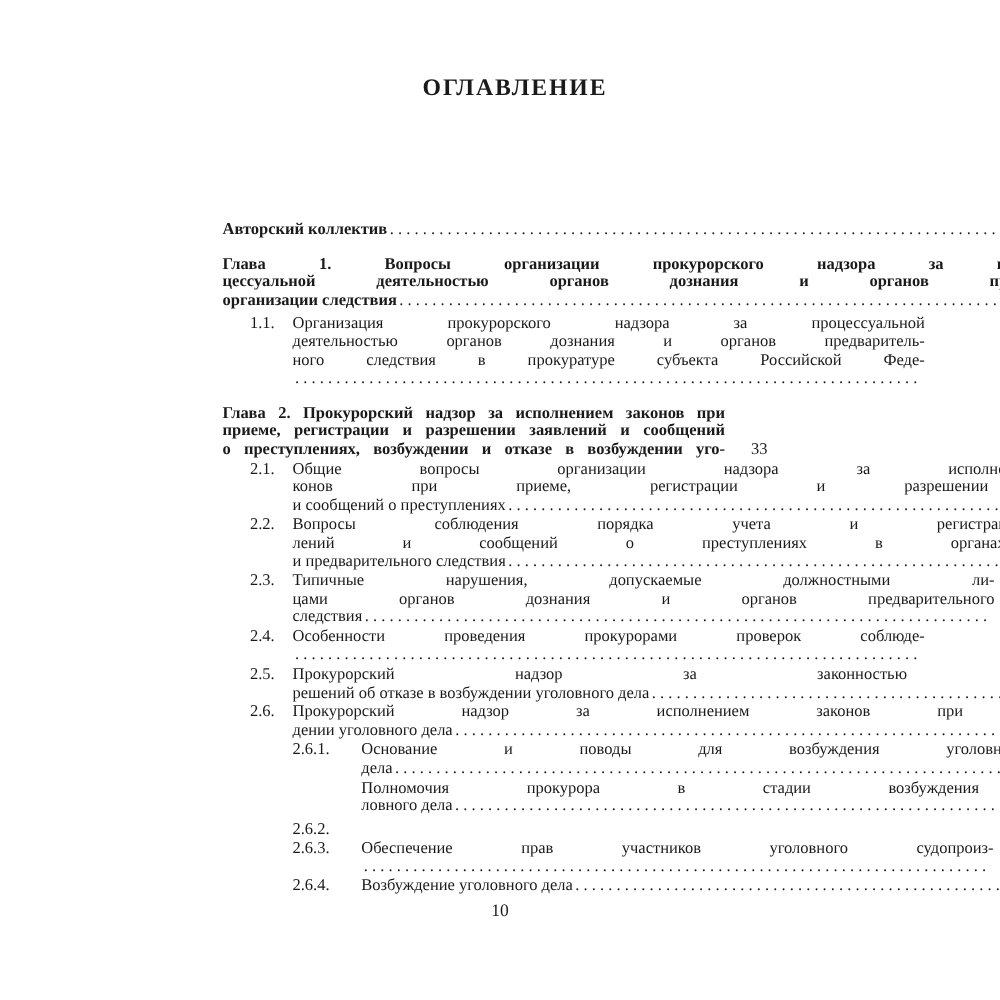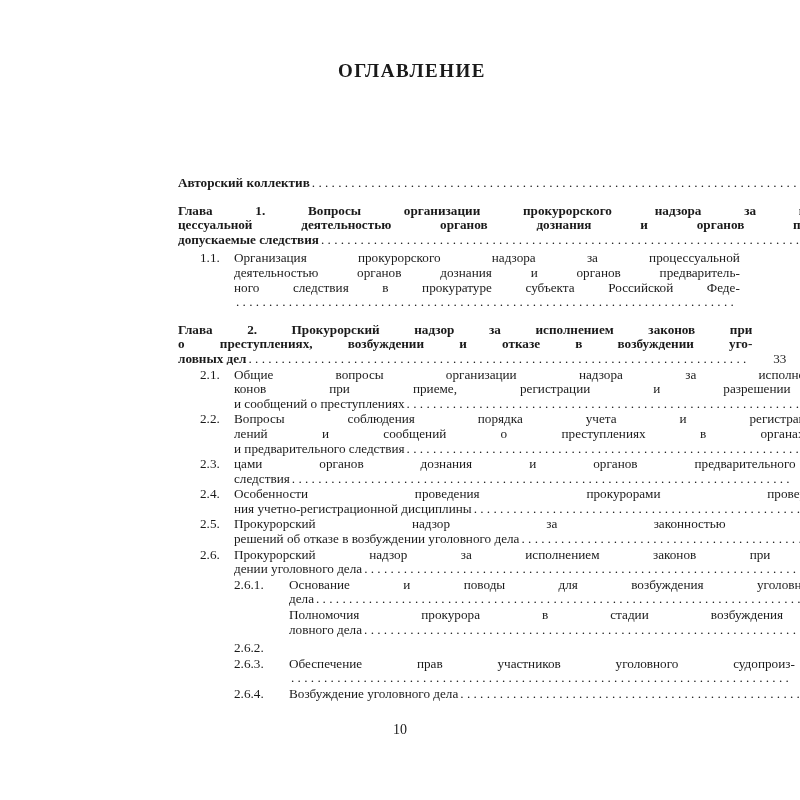"допускаемые следствия" span.ltext { text: допускаемые -> организации }
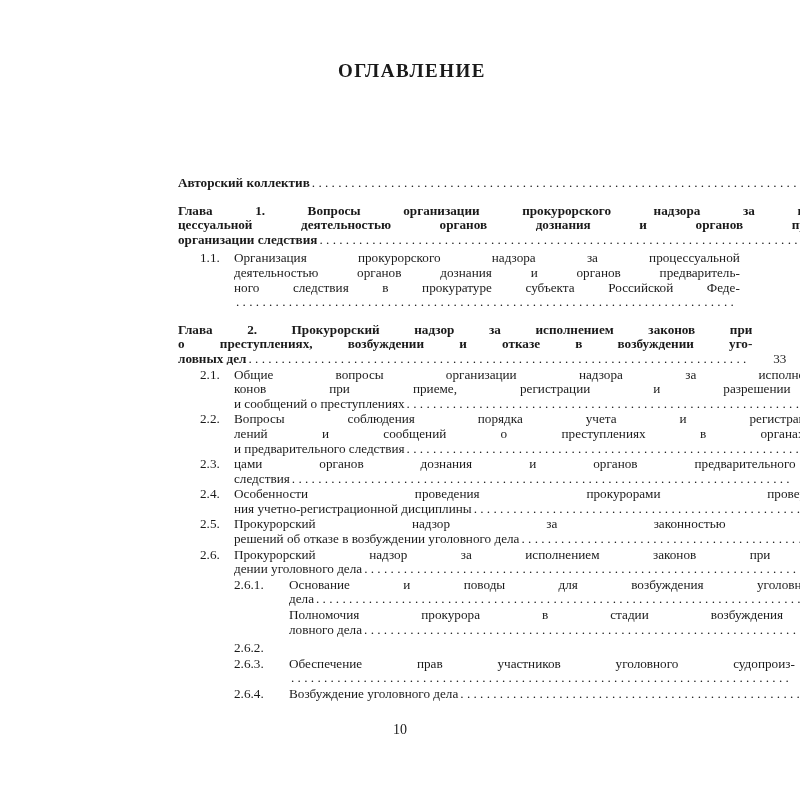"приеме, регистрации и разрешении" span.full { html: none -> <span>приеме, регистрации и разрешении заявлений и сообщений</span> }
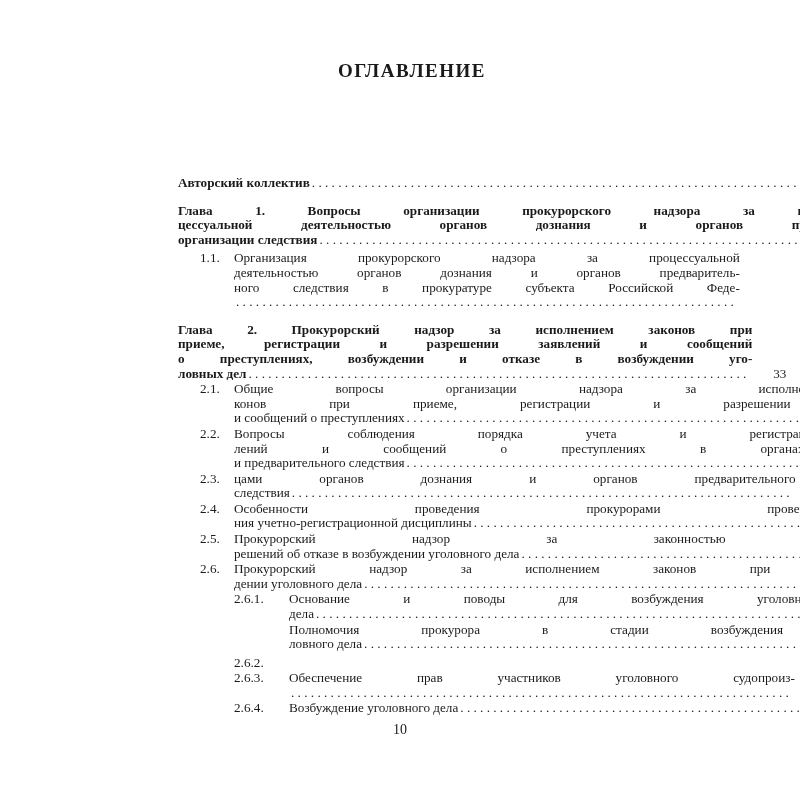"ловных дел" div.lastline { html: <div> <span>ловных дел</span> <span></span> </div> -> none }
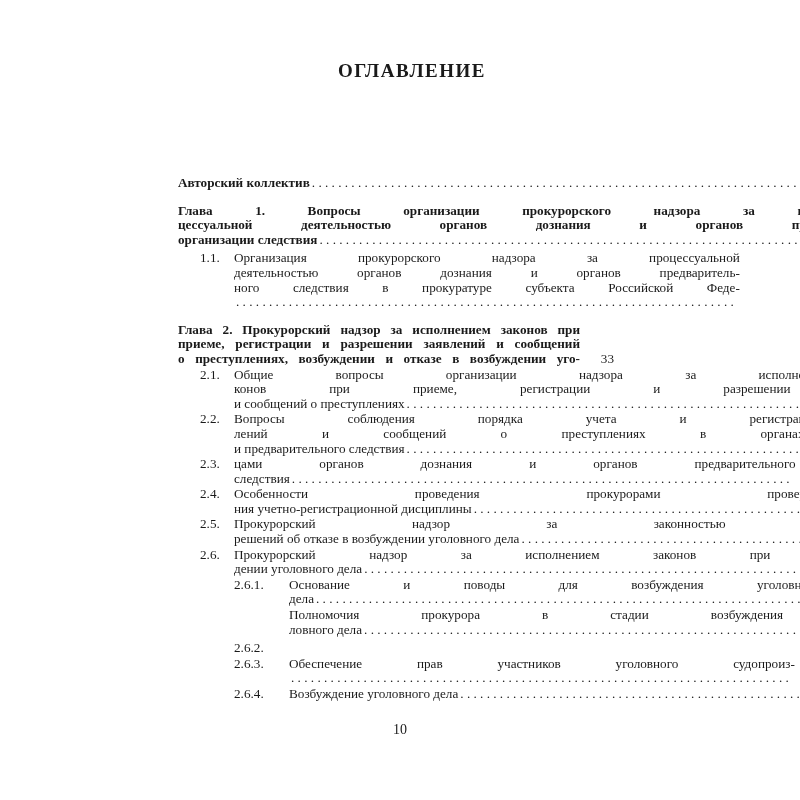"Типичные нарушения, допускаемые" span.full { html: none -> <span>Типичные нарушения, допускаемые должностными ли-</span> }
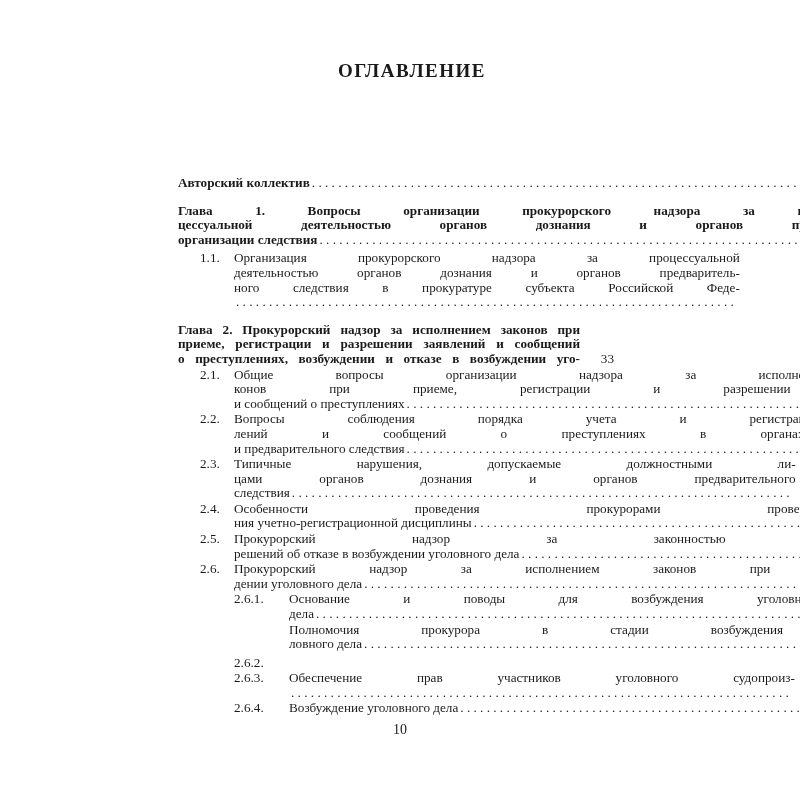"ния учетно-регистрационной дисциплины" span.ltext { html: <span>ния учетно-регистрационной дисциплины</span> -> none }
